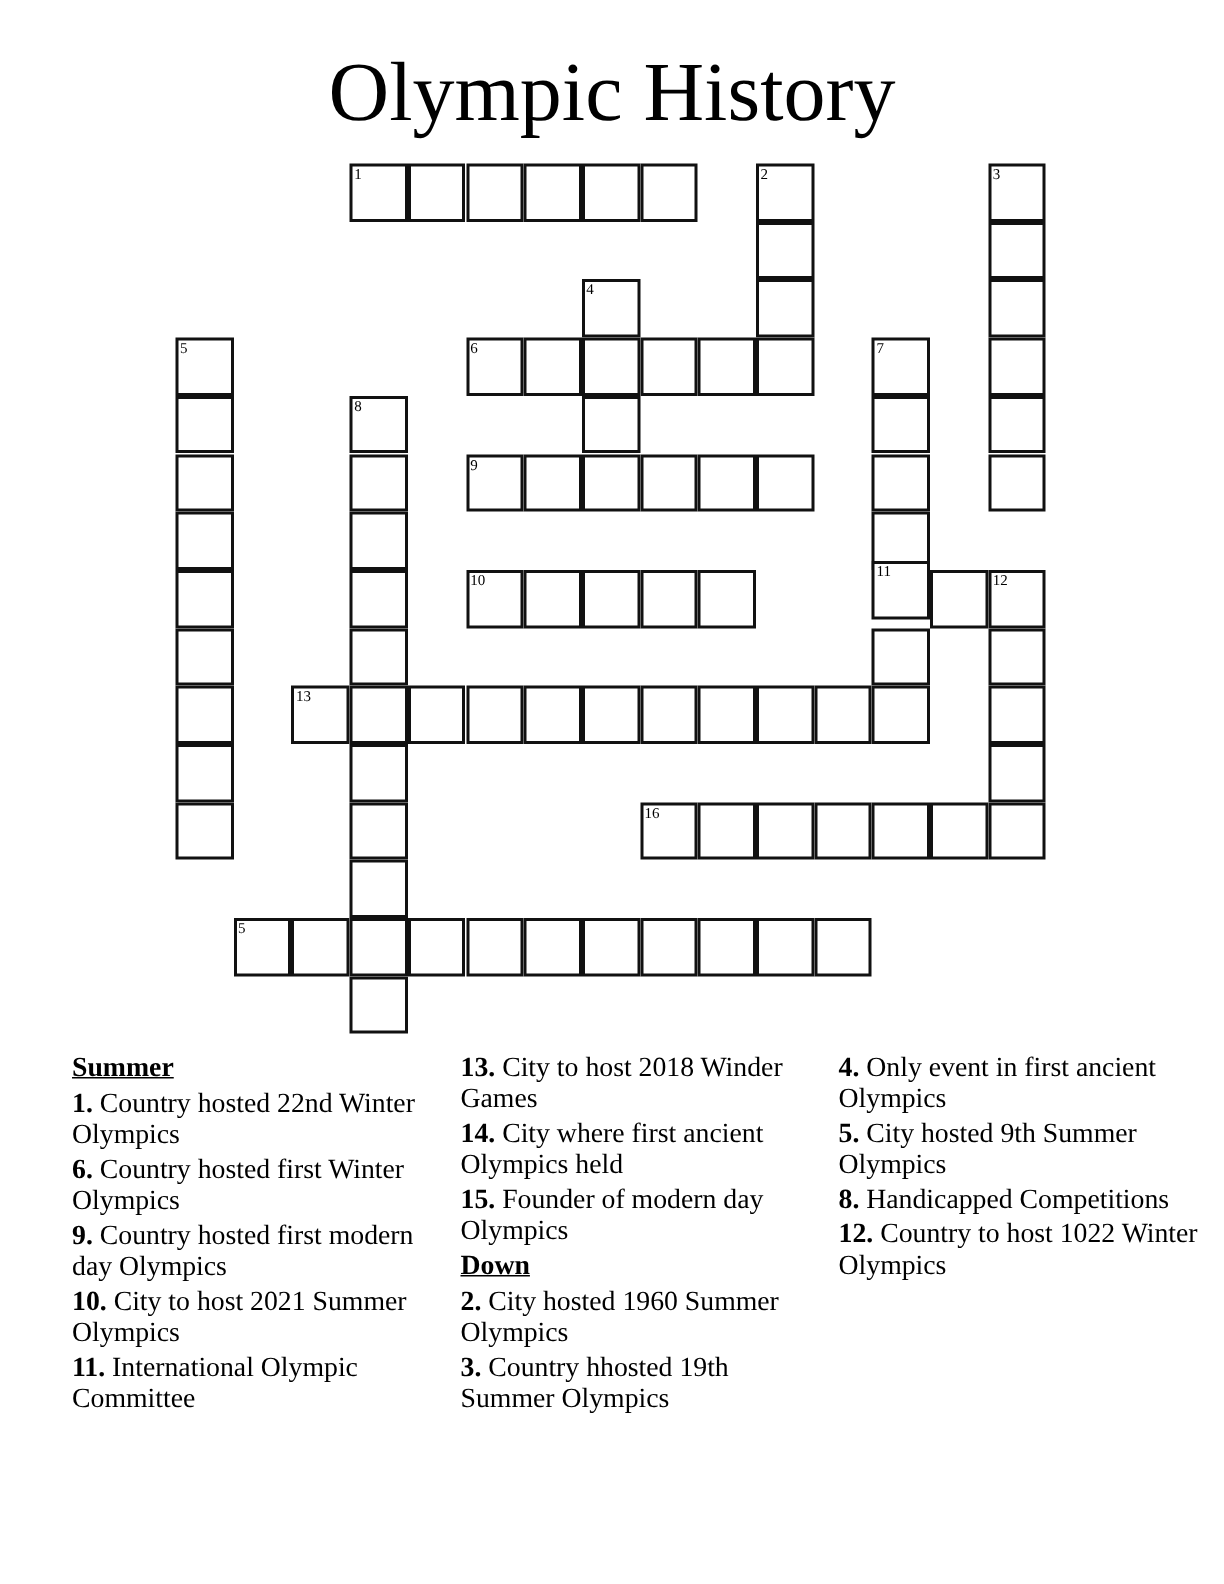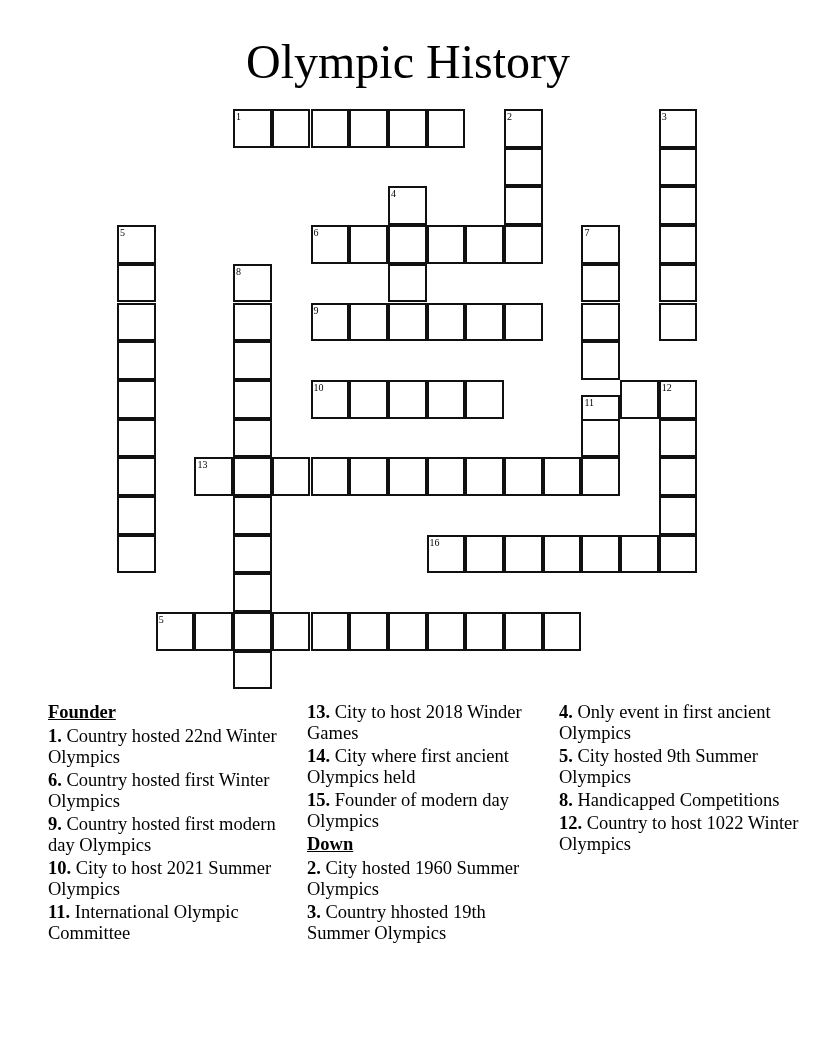"Olympic History" .title { font-size: 48px -> 56px }
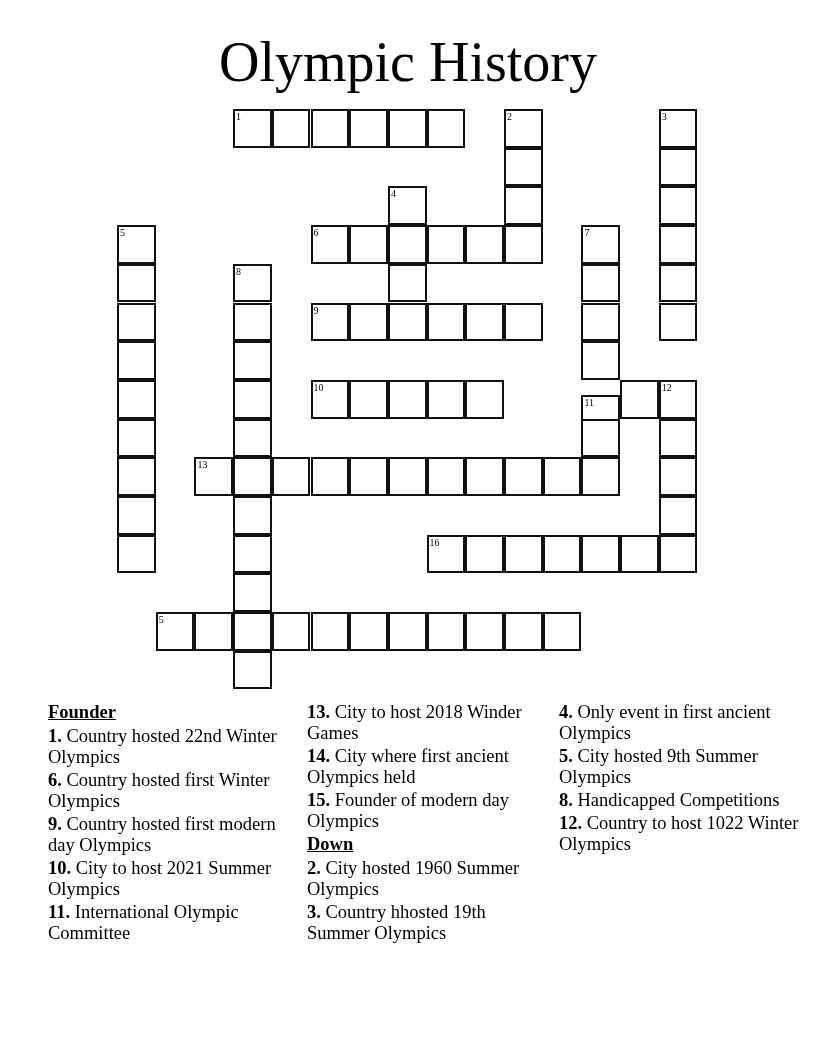"11" div.cell { top: 286px -> 265px }
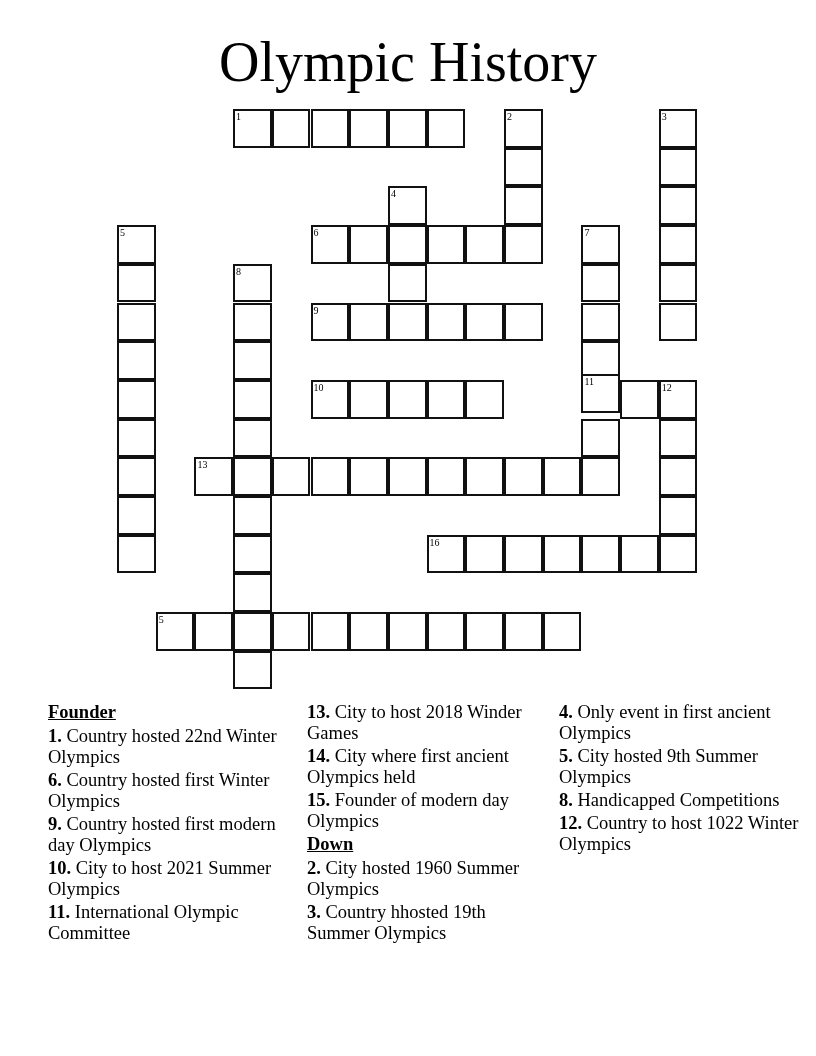"Founder" div.heading { text: Founder -> Summer }
